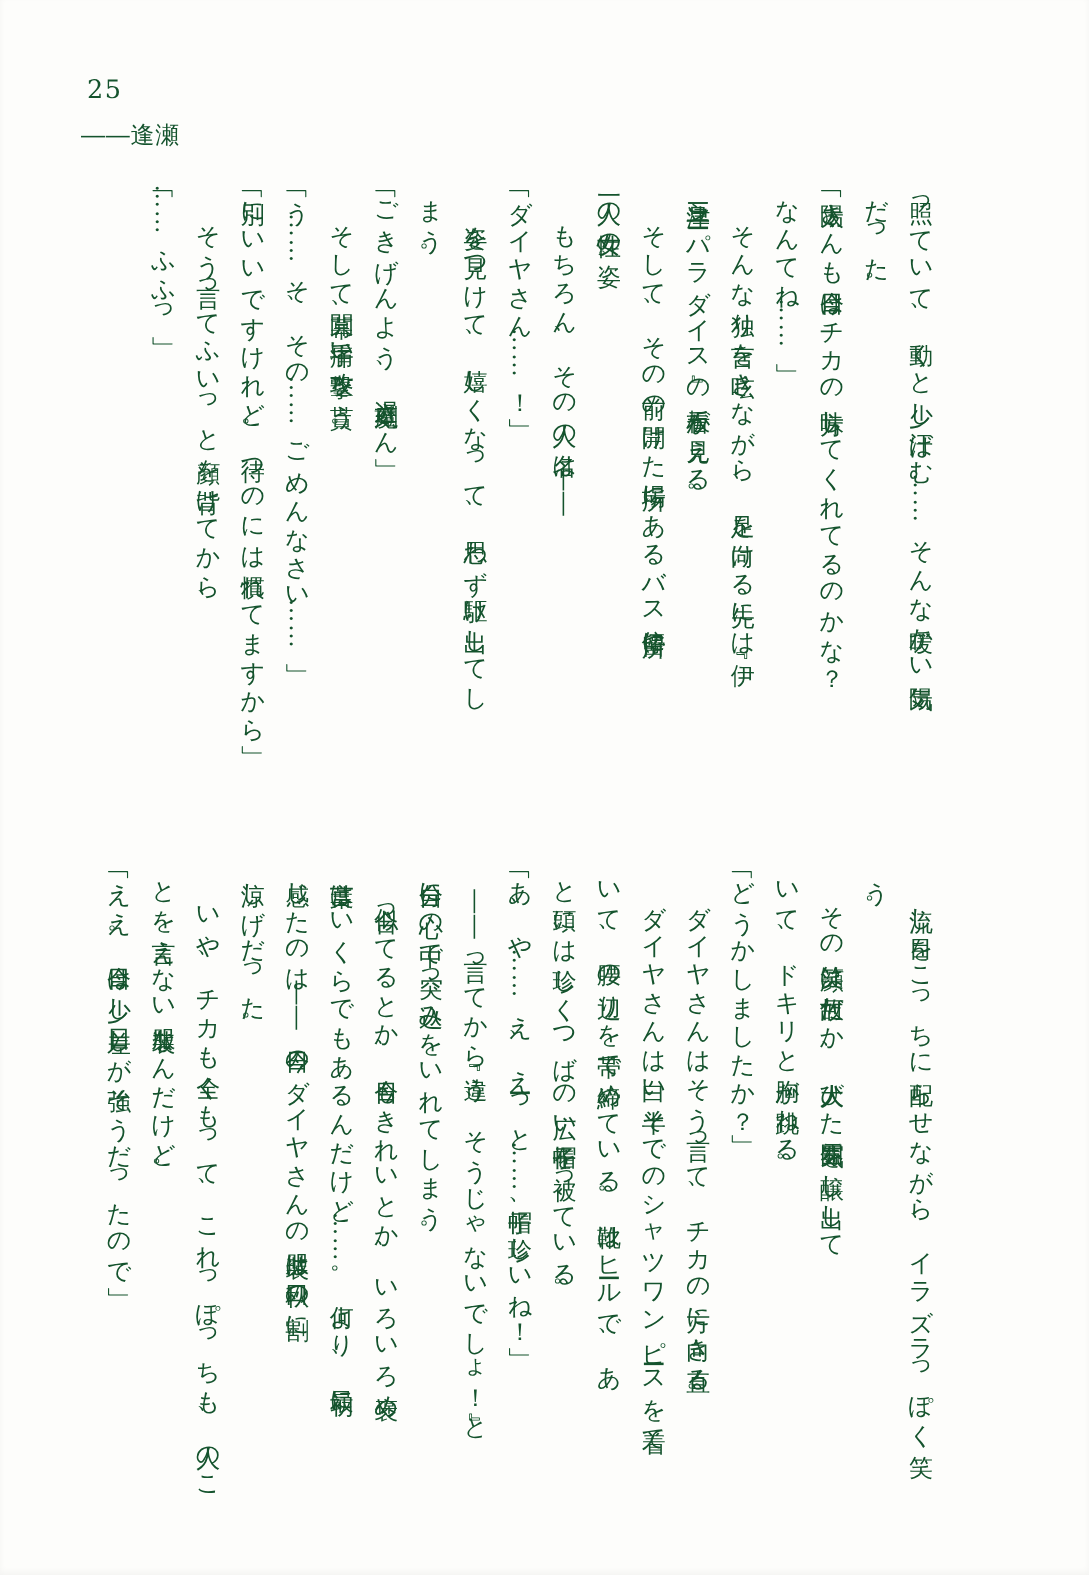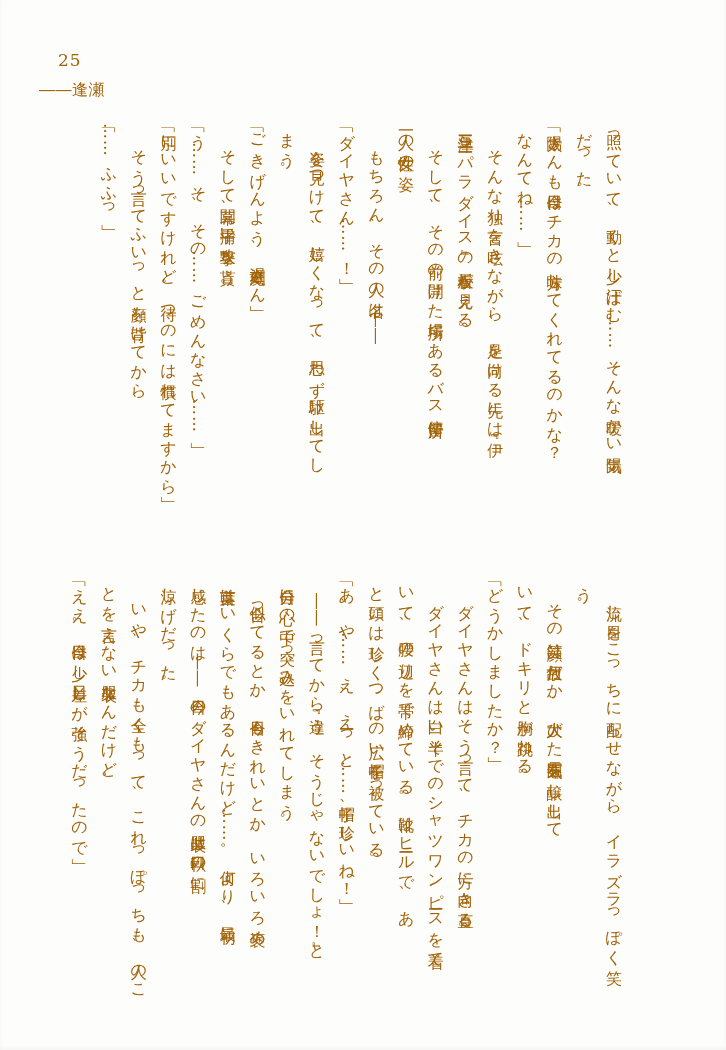"25" .page { color: #a16207 -> #14532d }
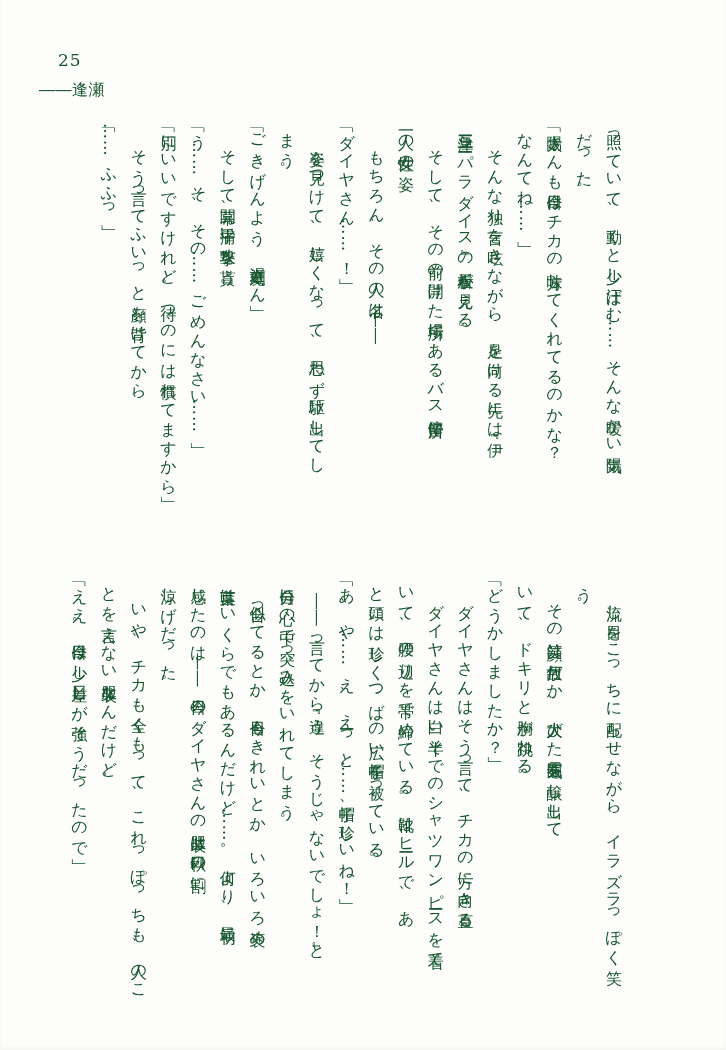"――逢瀬" .chapter-header { left: 39px -> 54px }
